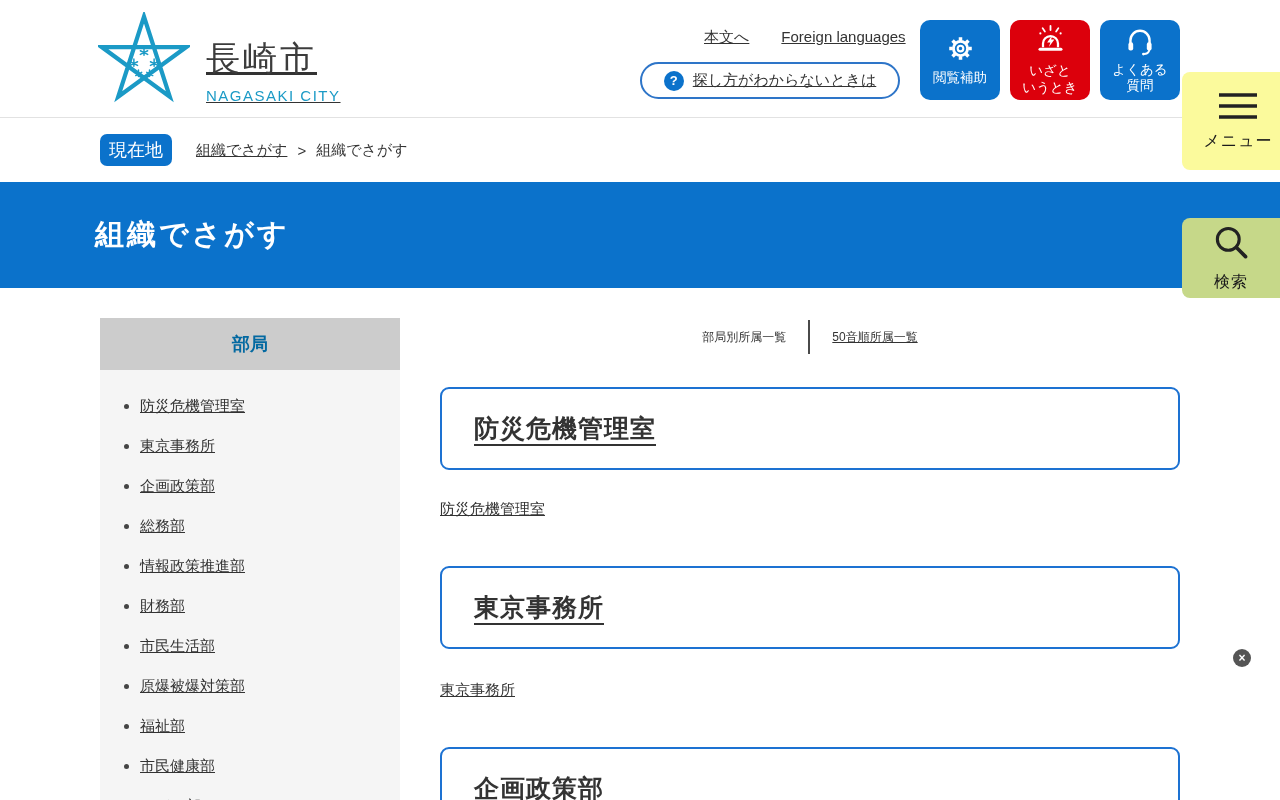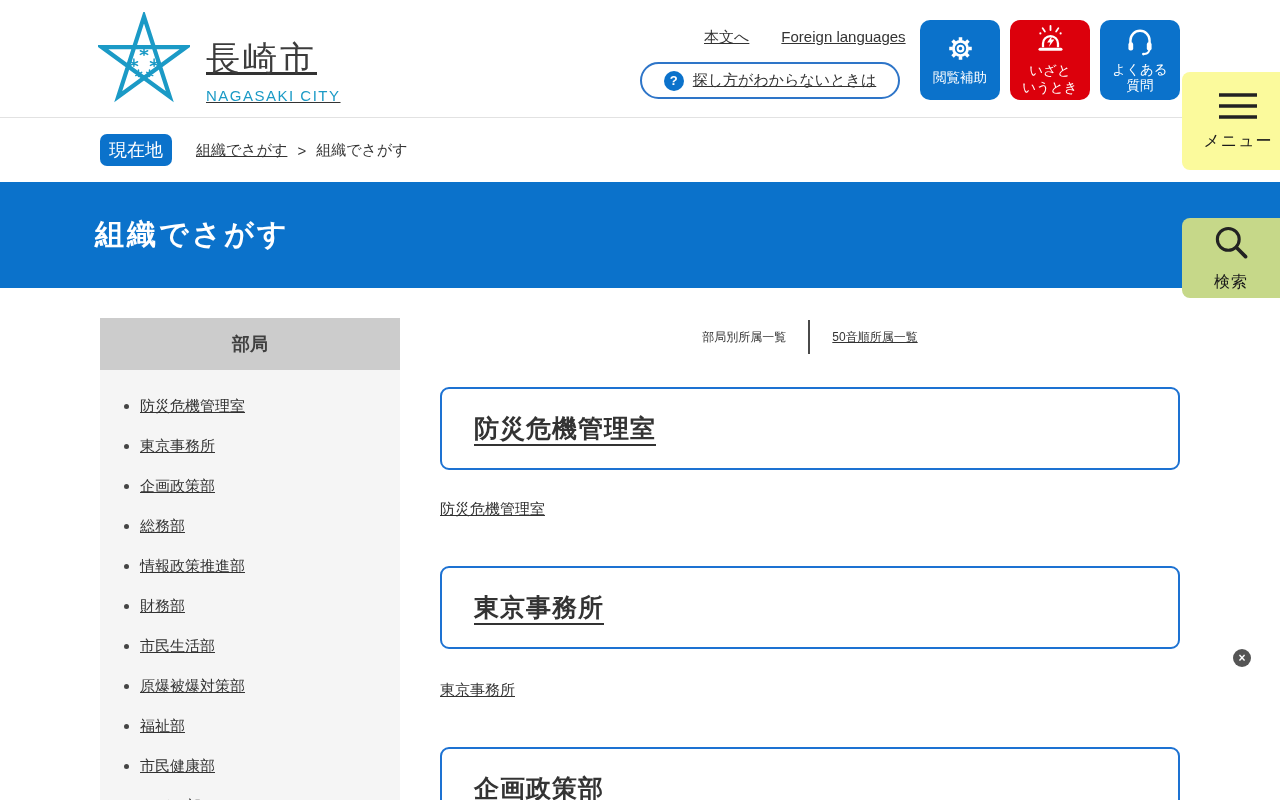"部局" .sidebar-title { color: #404040 -> #0369a1 }
